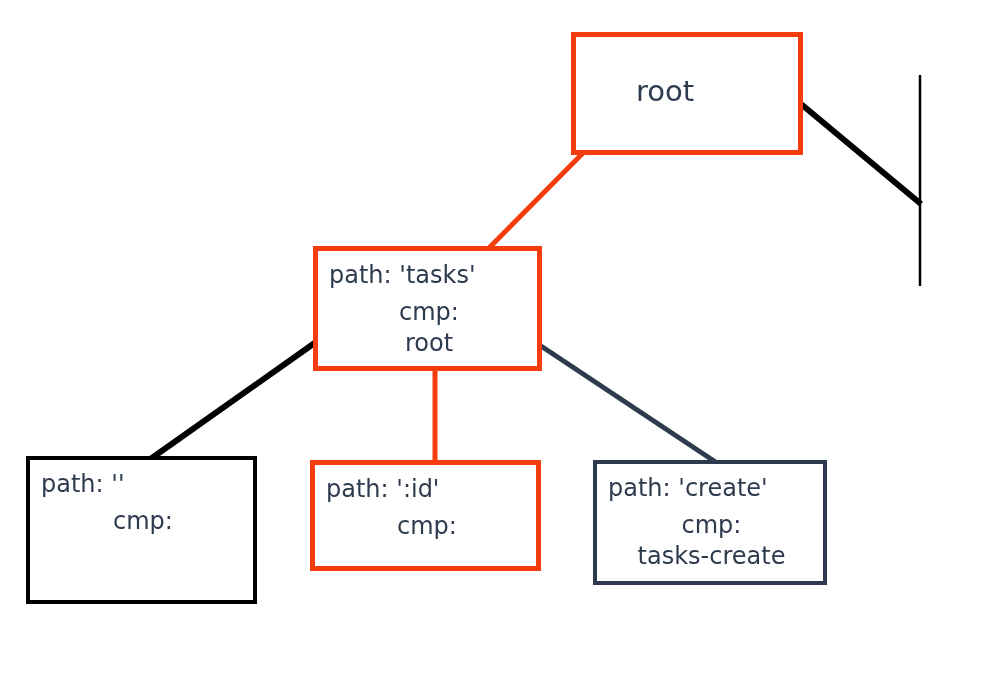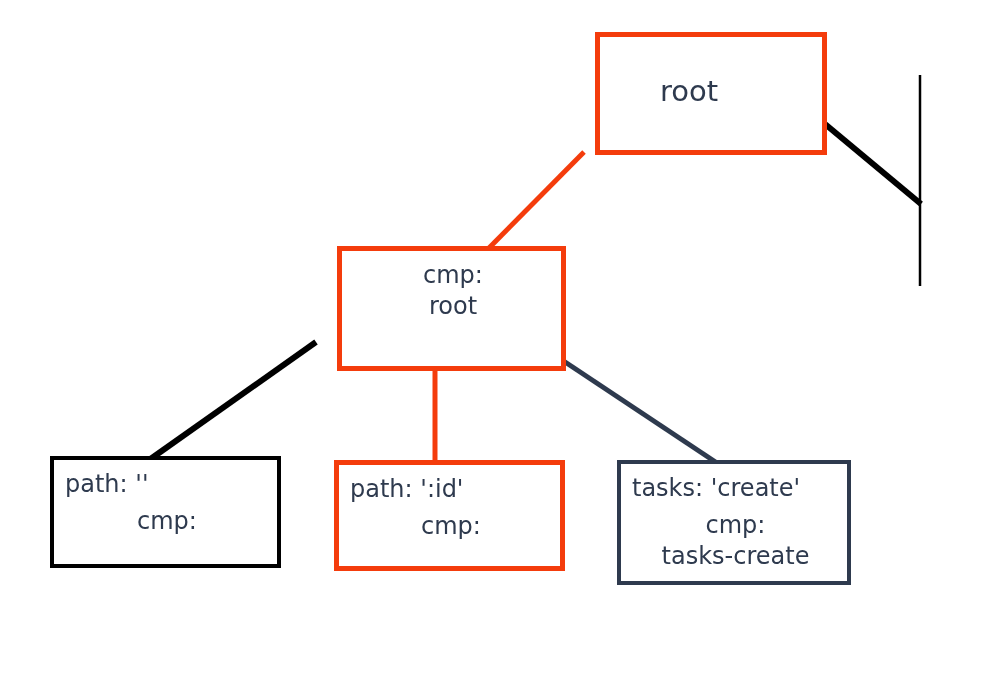"root" .node { margin-left: 24px -> none }
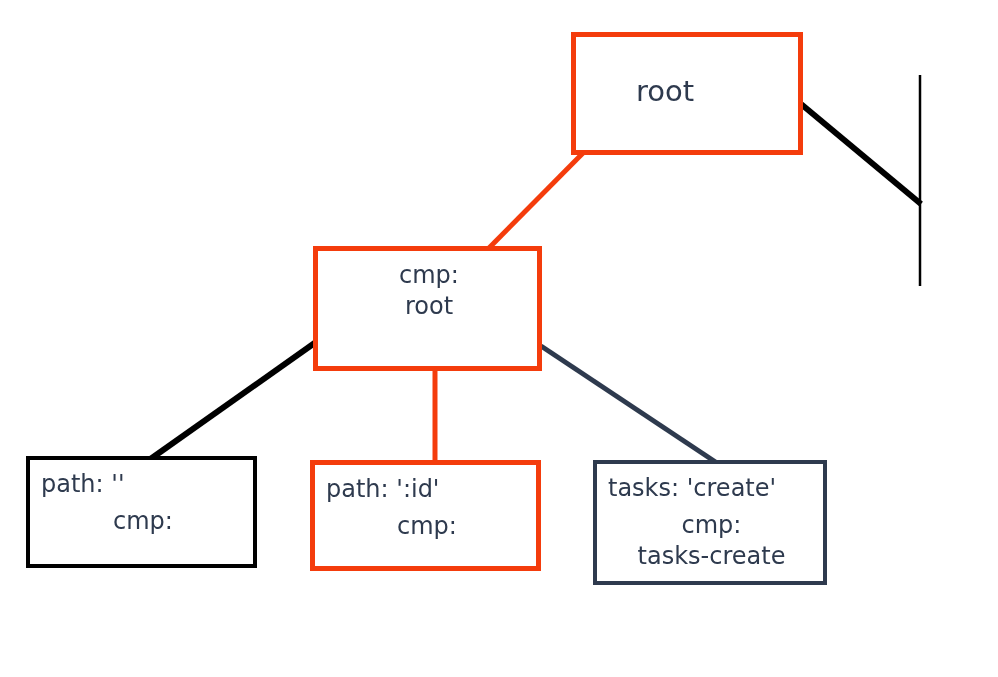"path: 'tasks'" div.path-line { html: none -> <div>path: 'tasks'</div> }
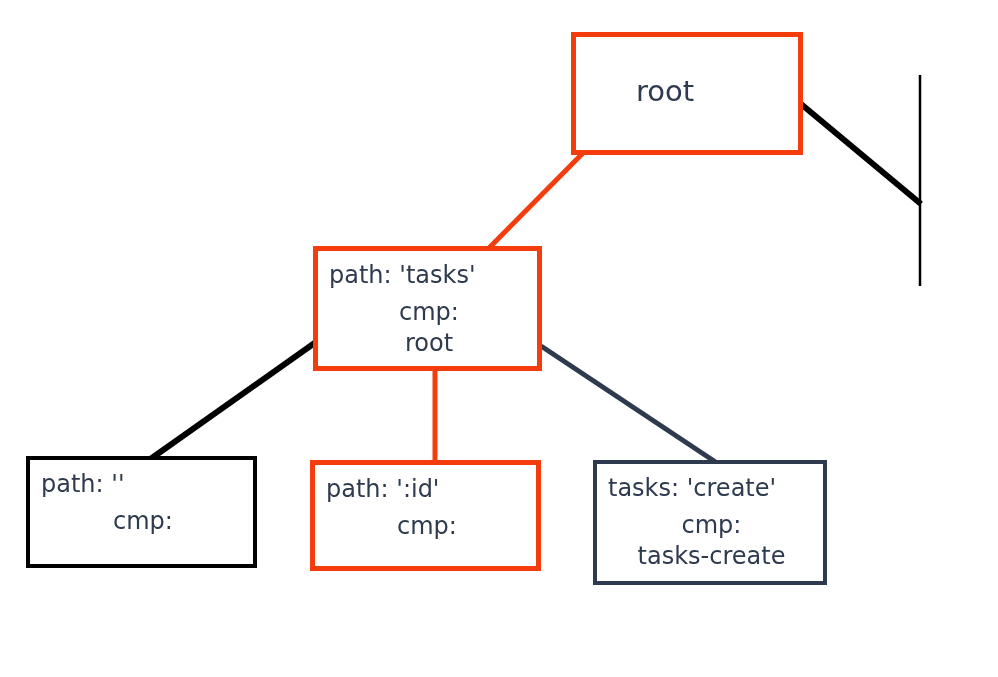"path: ''" div.node { height: 112px -> 148px }
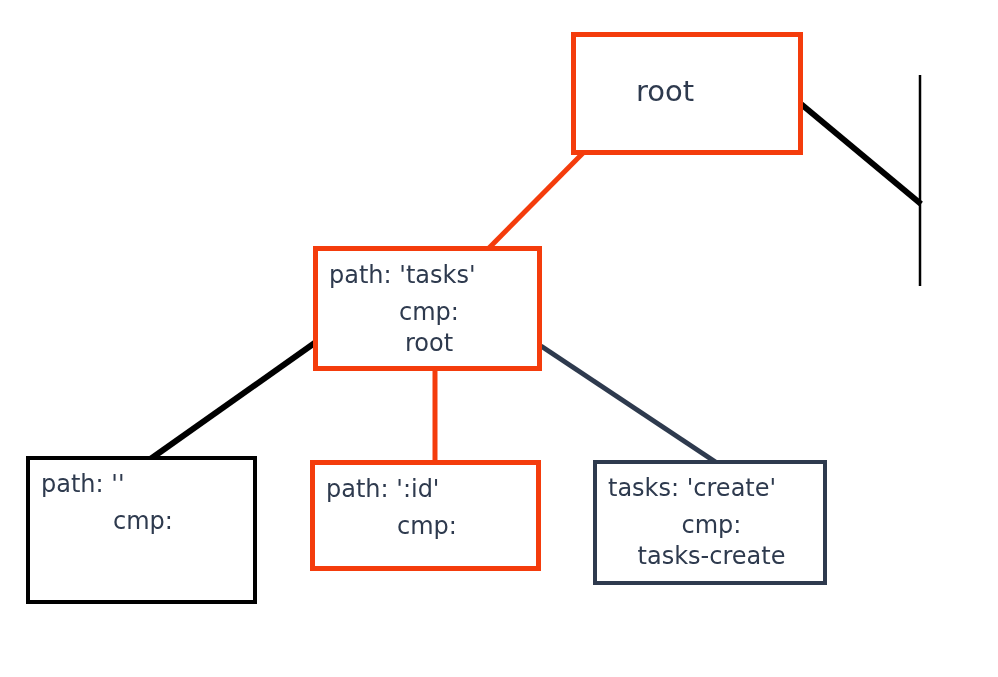"tasks: 'create'" div.path-line { text: tasks -> path }
